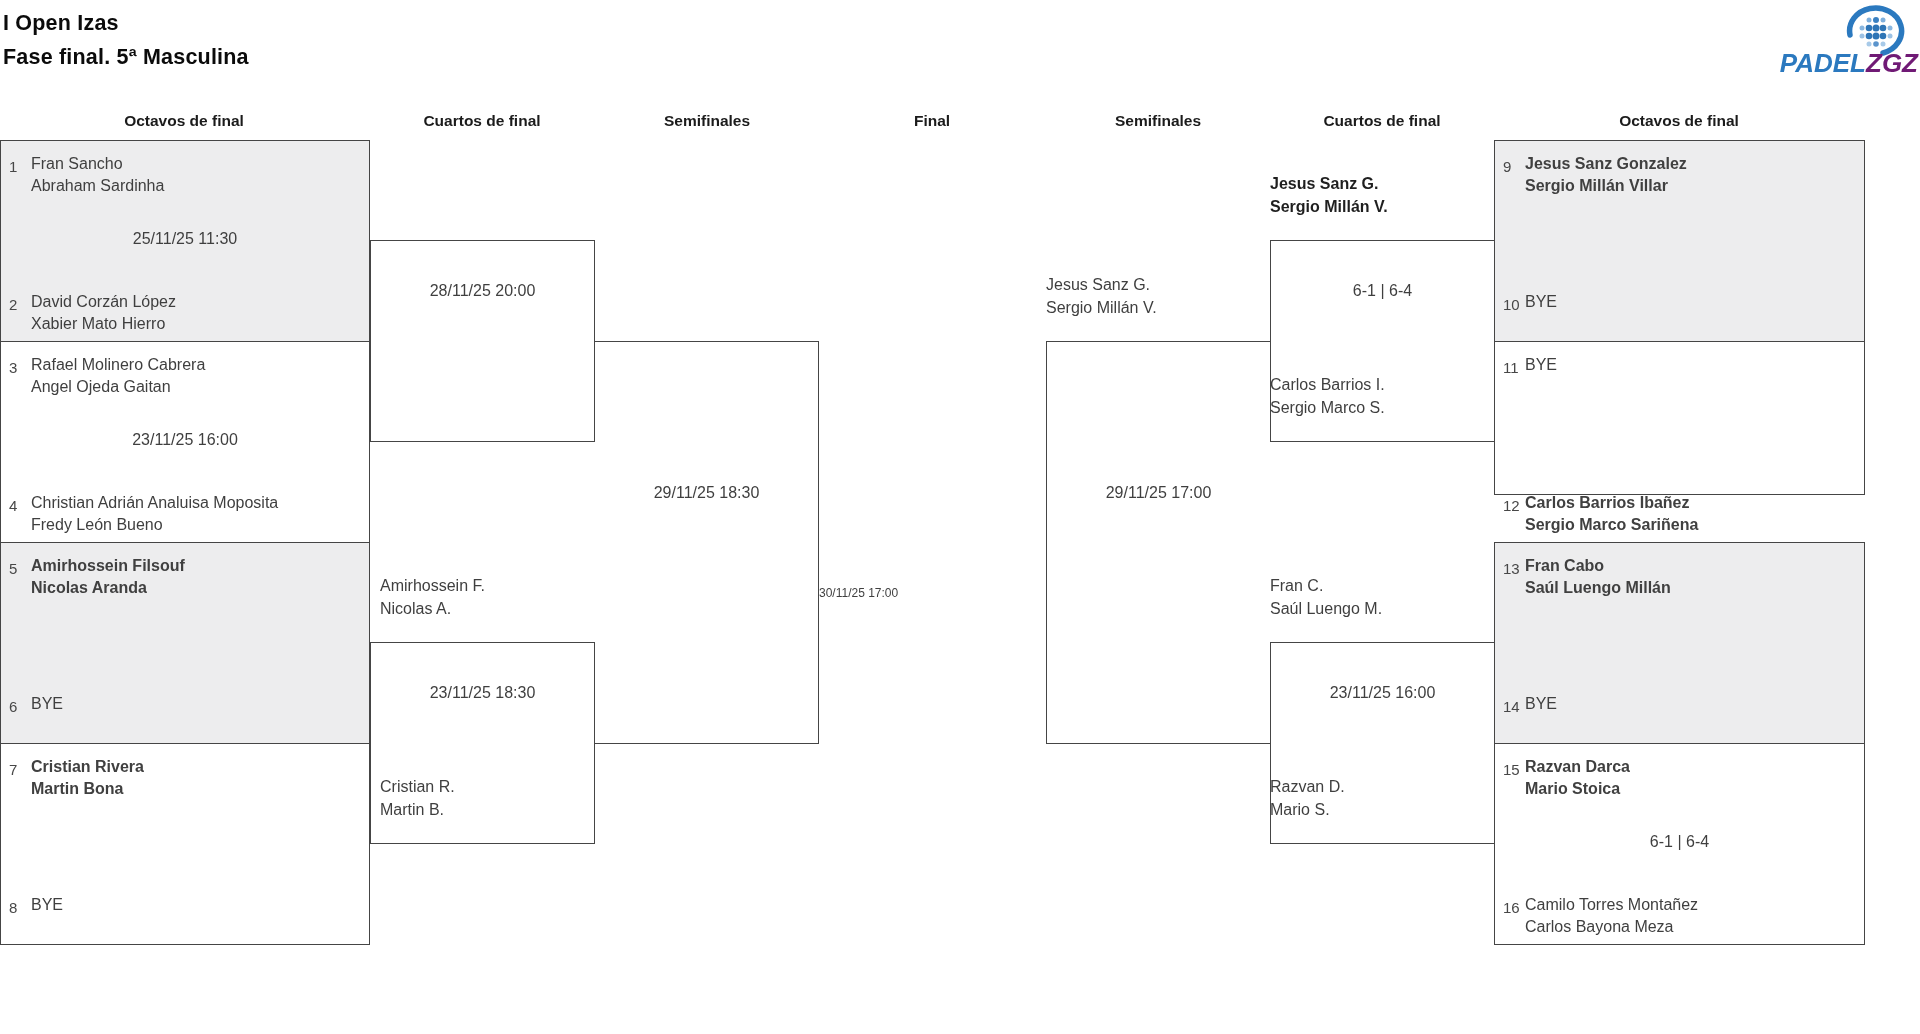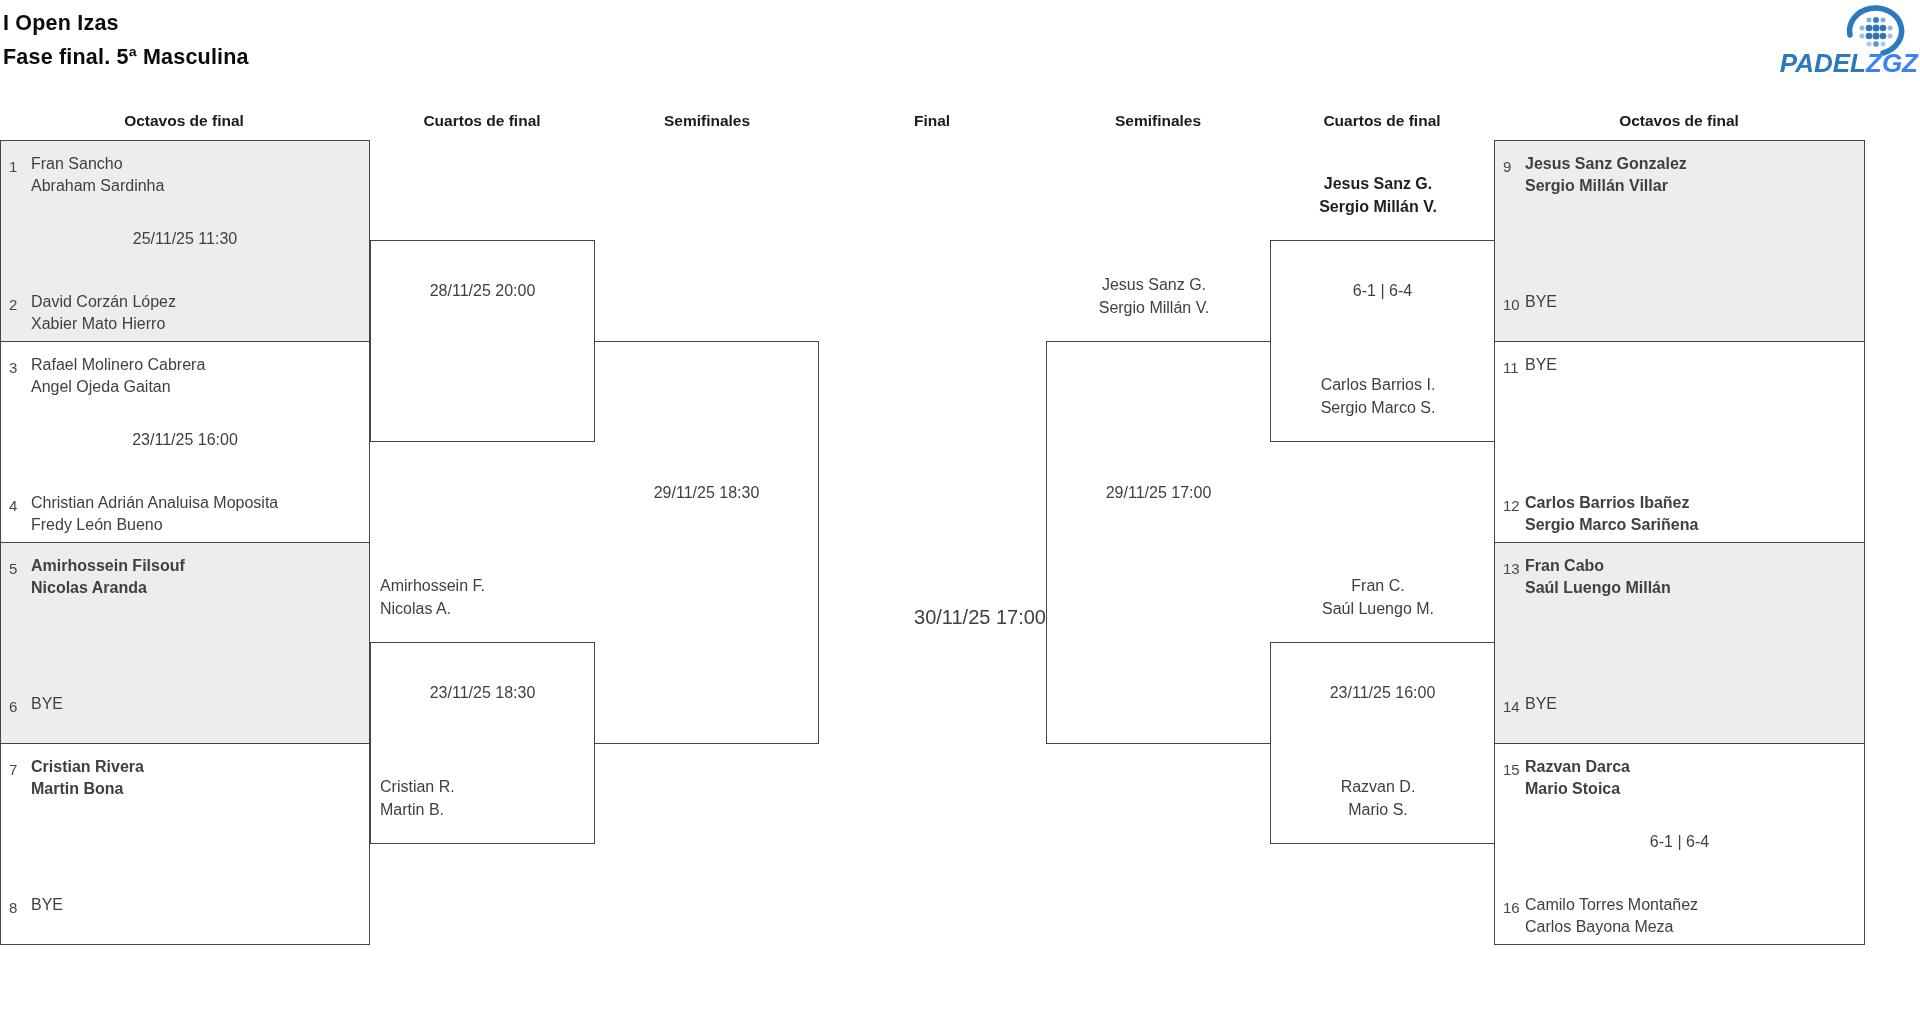"ZGZ" .logo-word .p2 { color: #3b82f6 -> #701a75 }
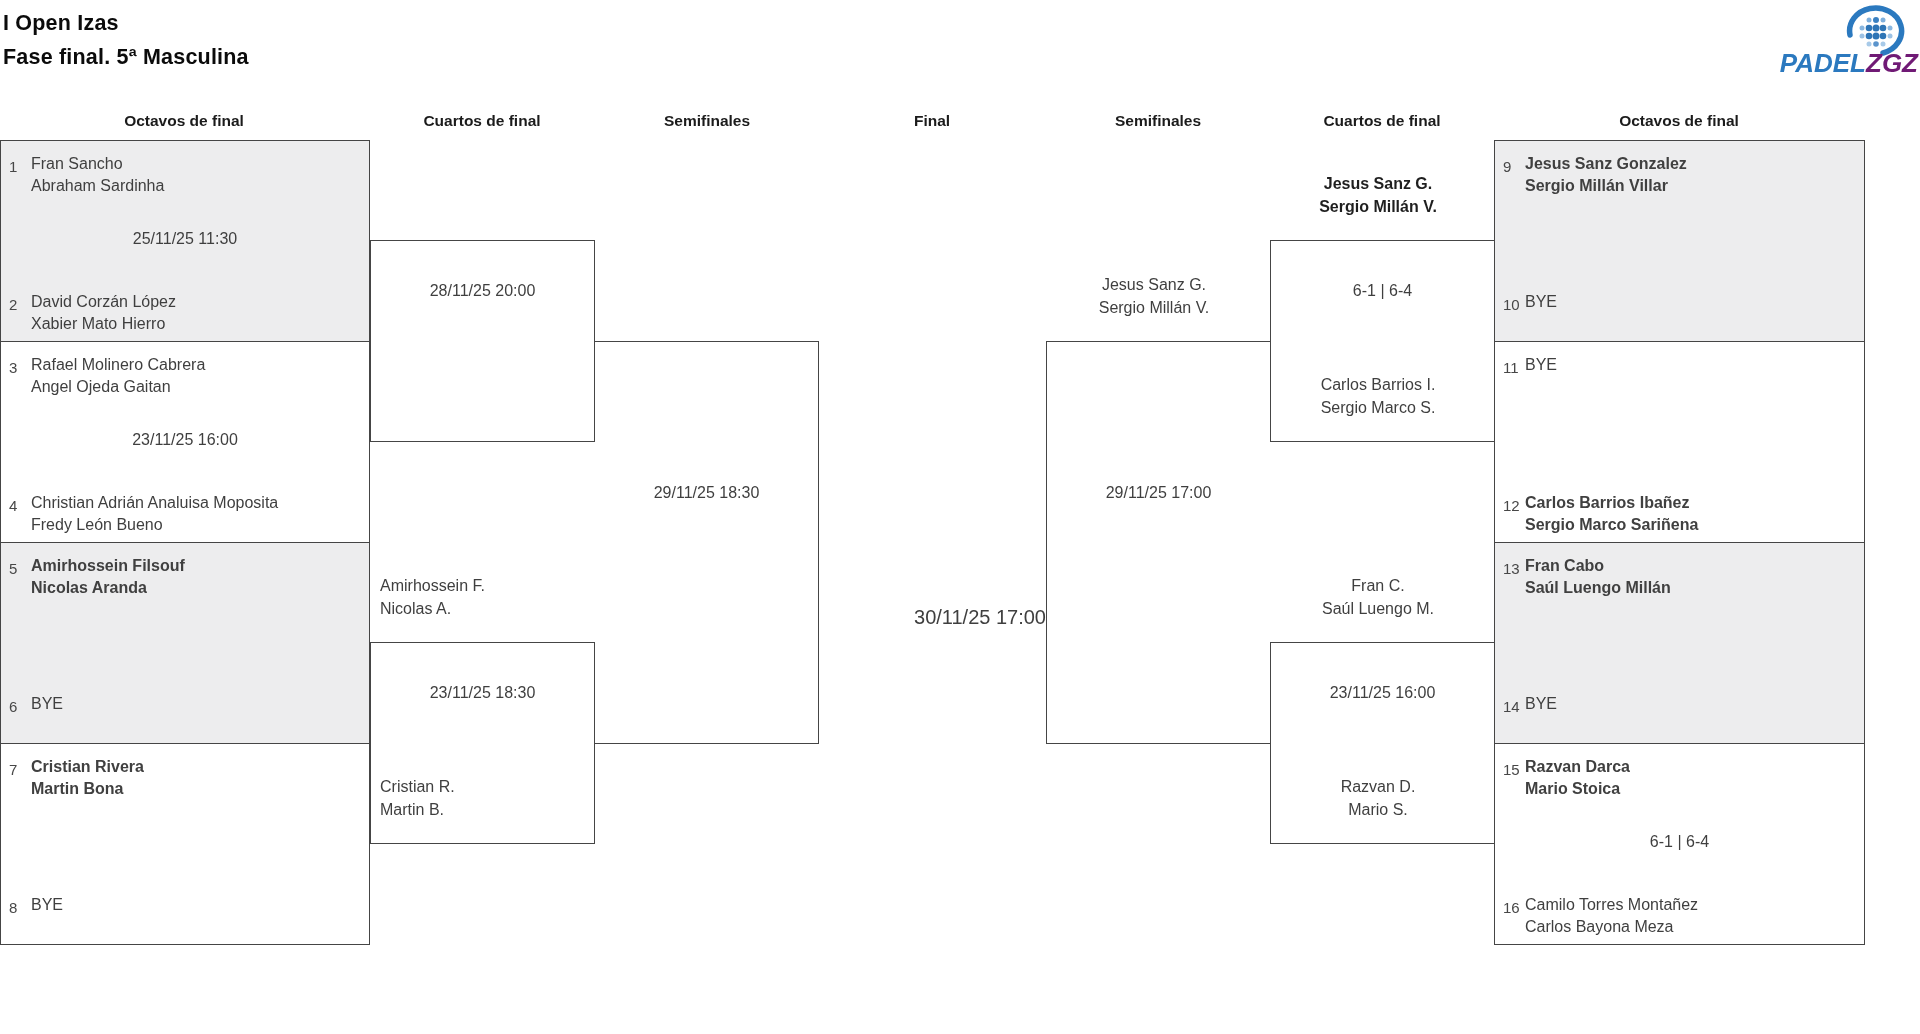"Jesus Sanz G." .qlabel.ra { text-align: center -> left }
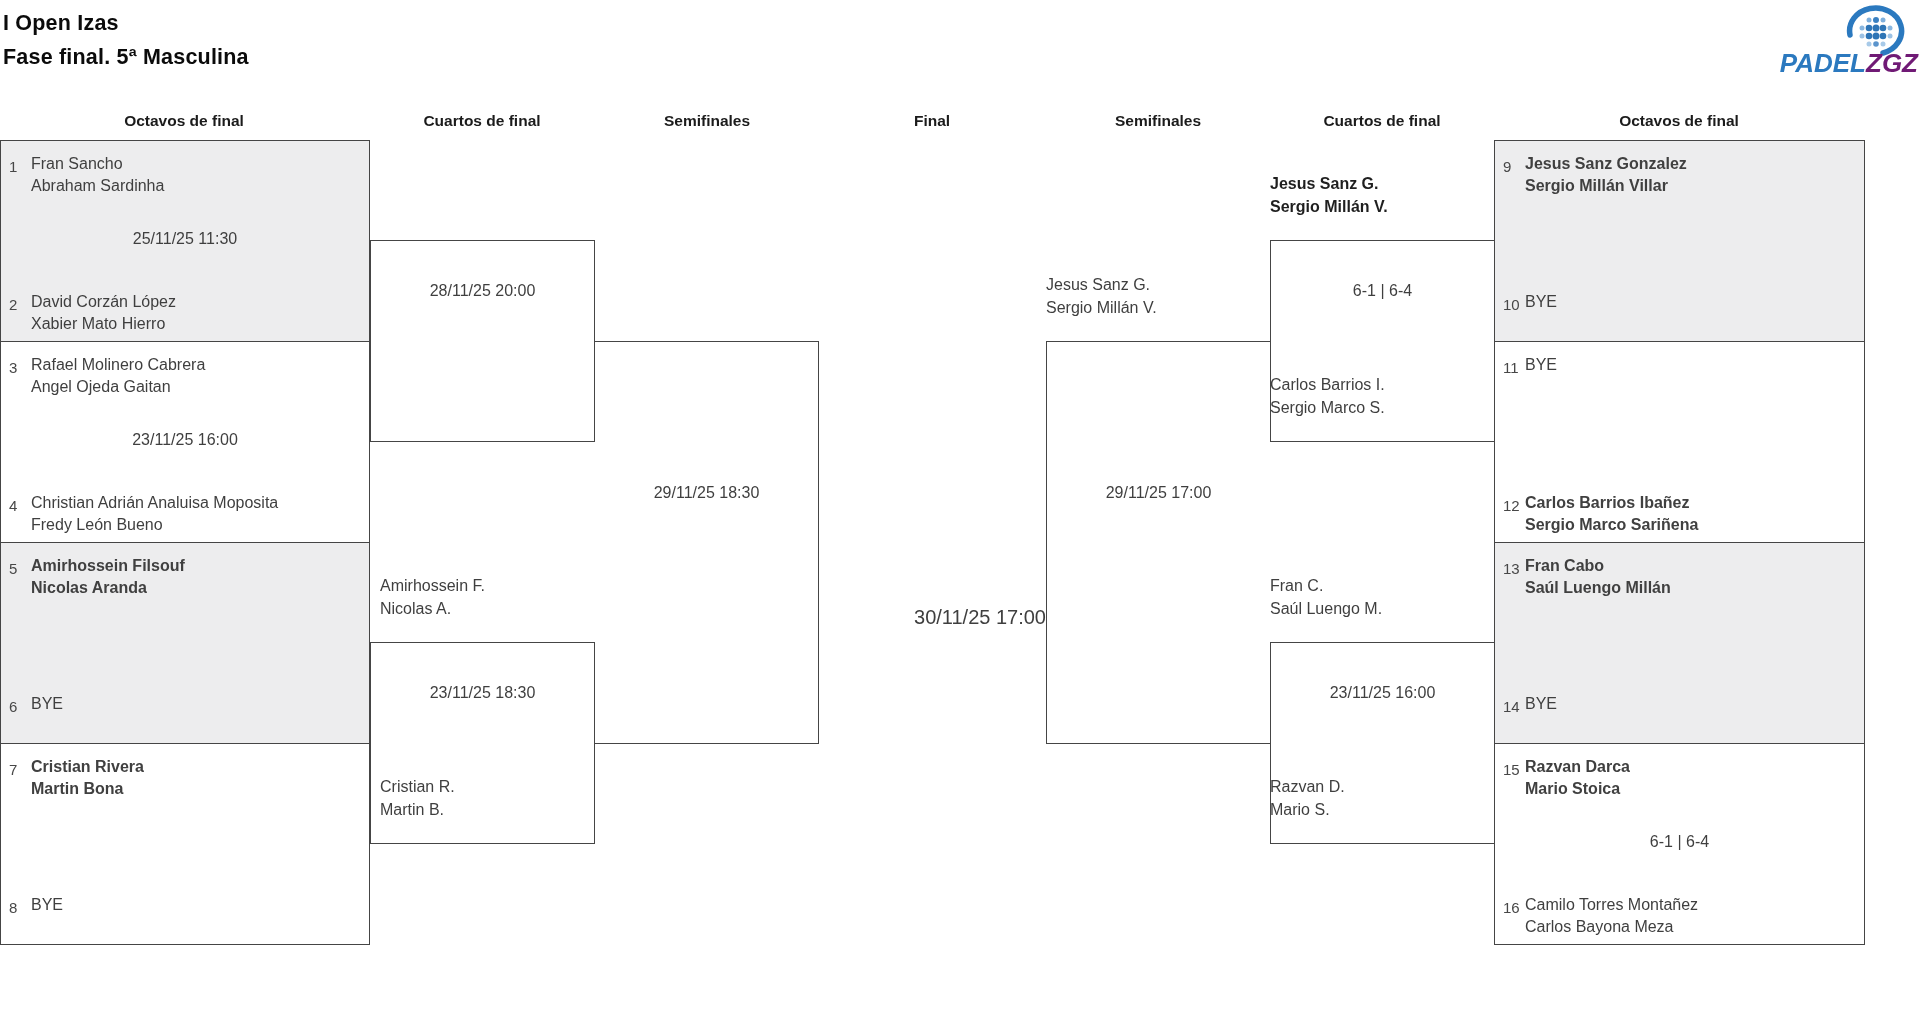"11" div.box { height: 202px -> 154px }
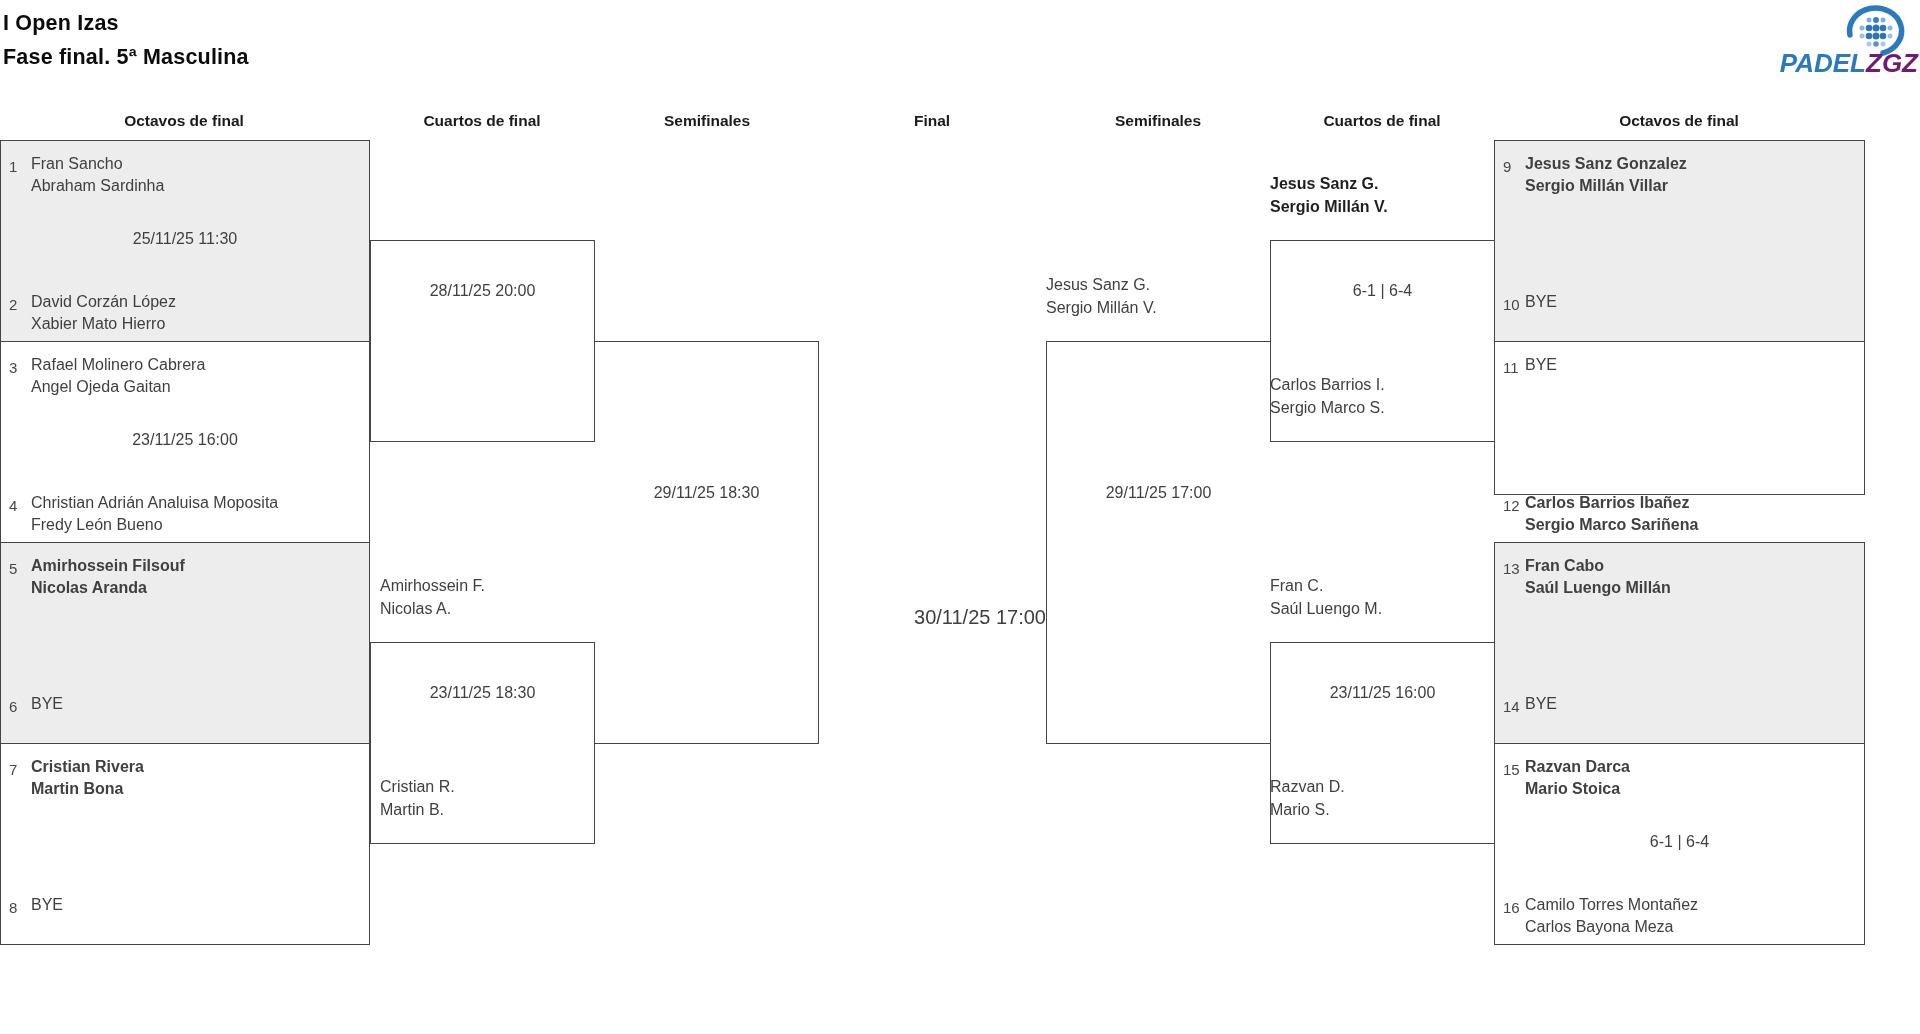"30/11/25 17:00" .flabel { font-size: 20px -> 12px; margin-top: 20px -> none; text-align: right -> left }
